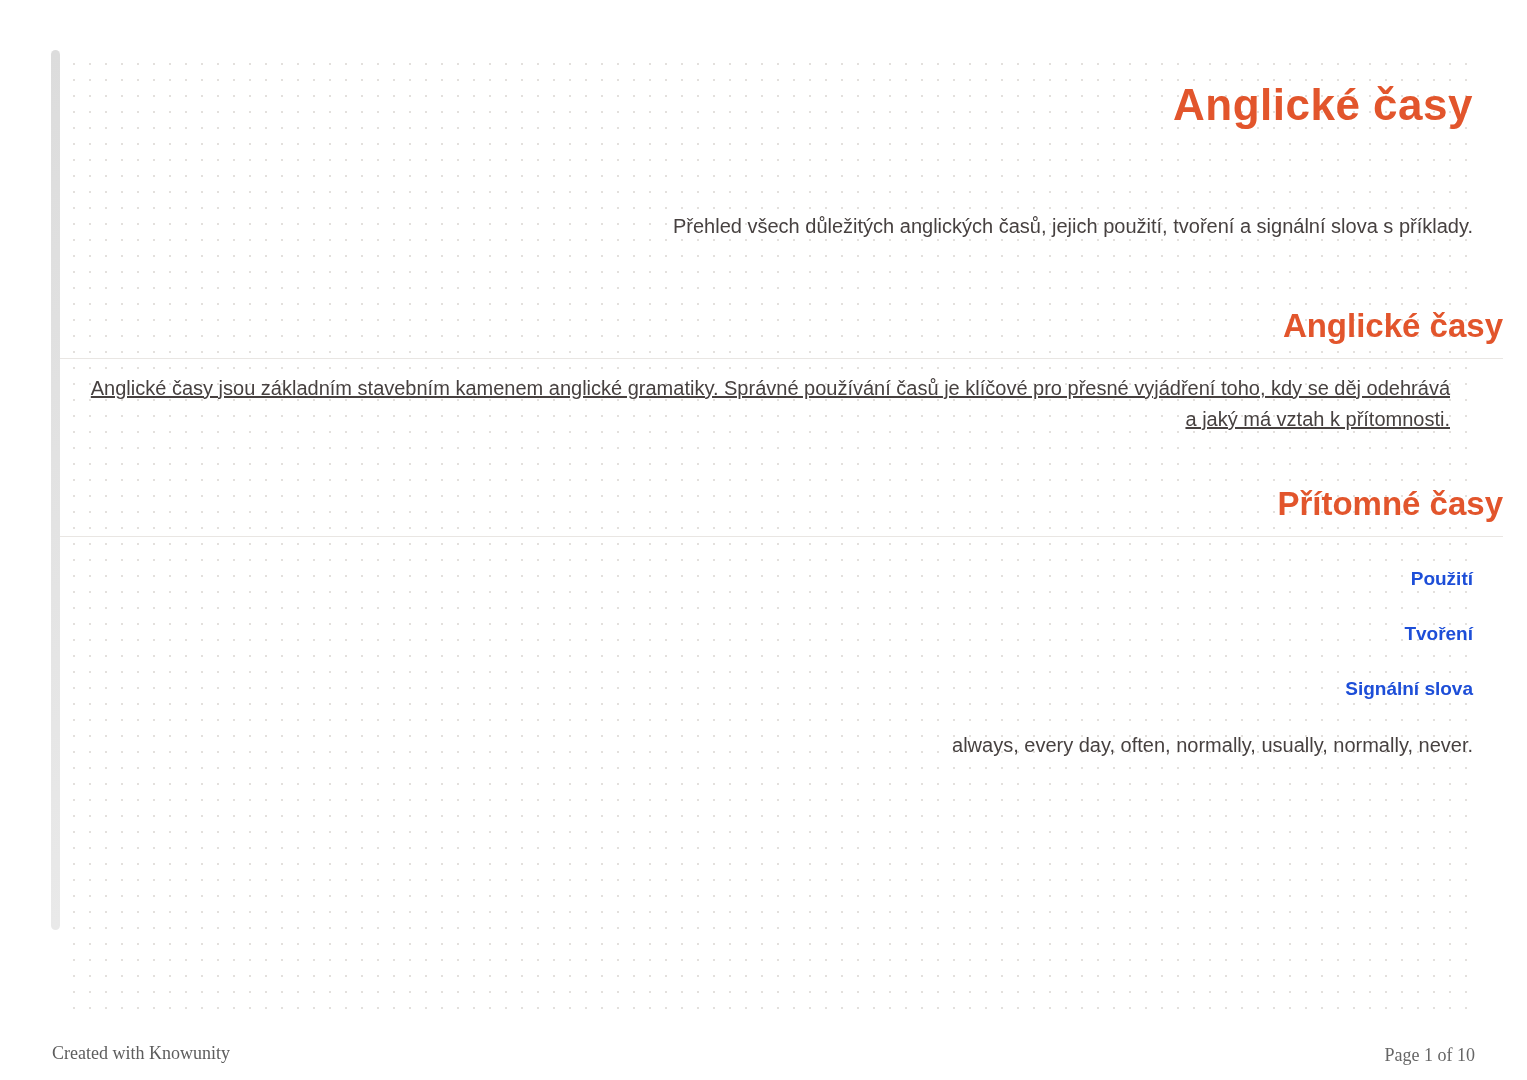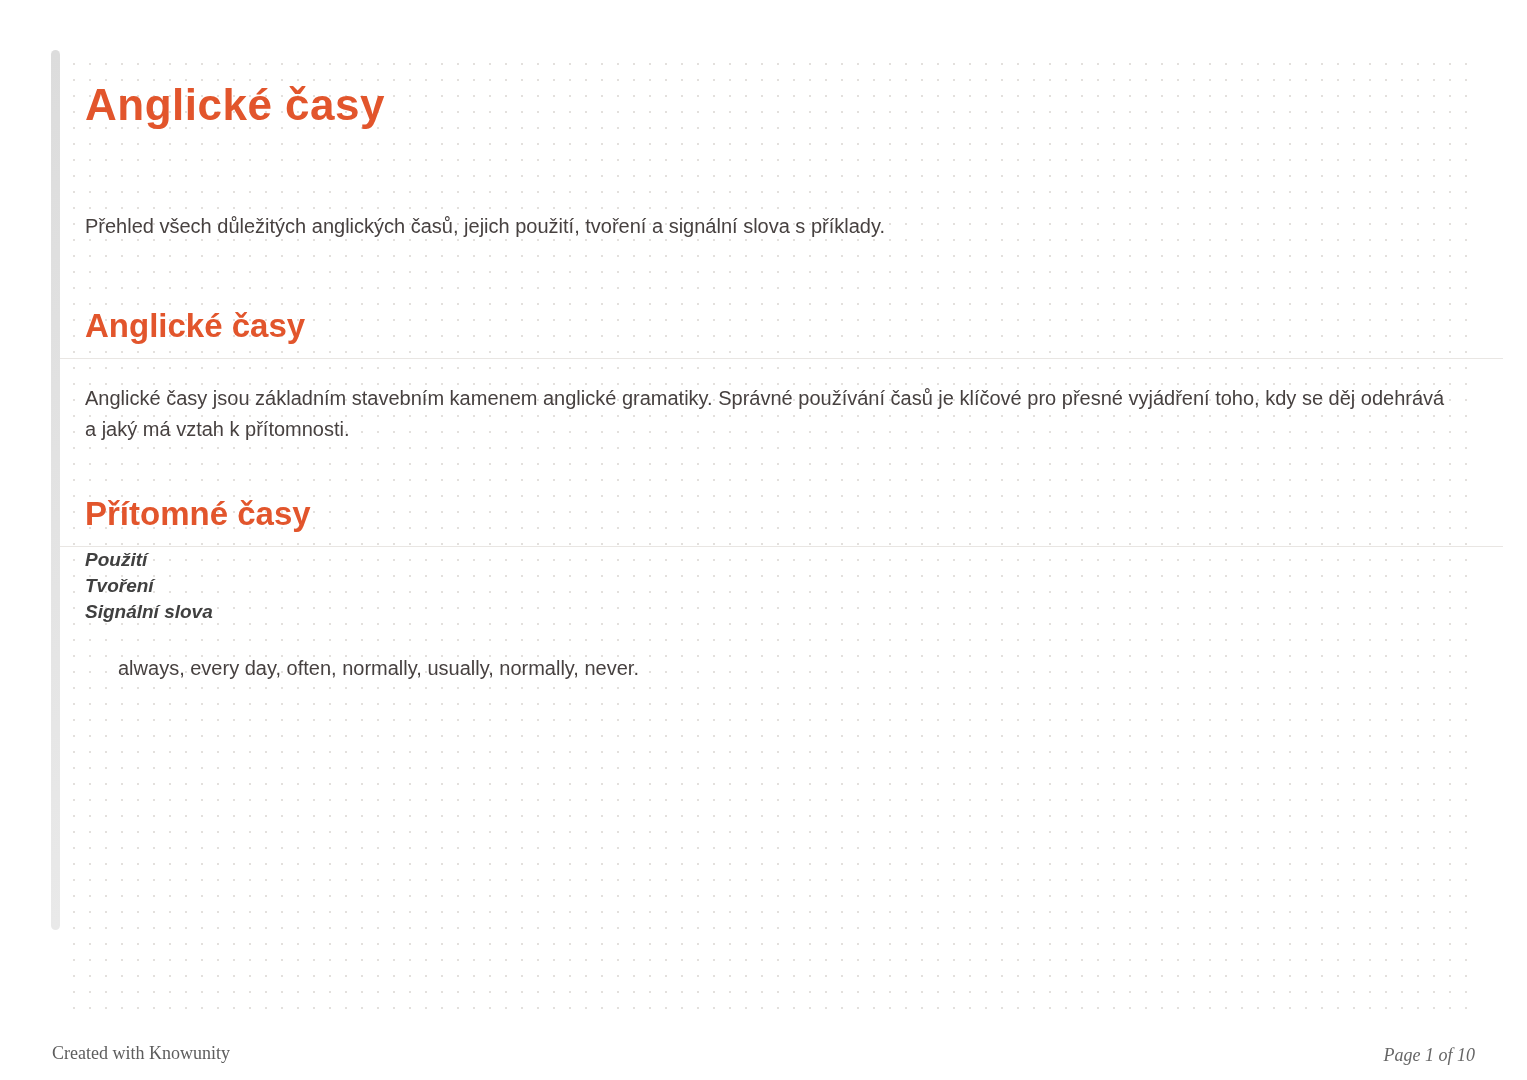"Anglické časy" .page { text-align: none -> right }
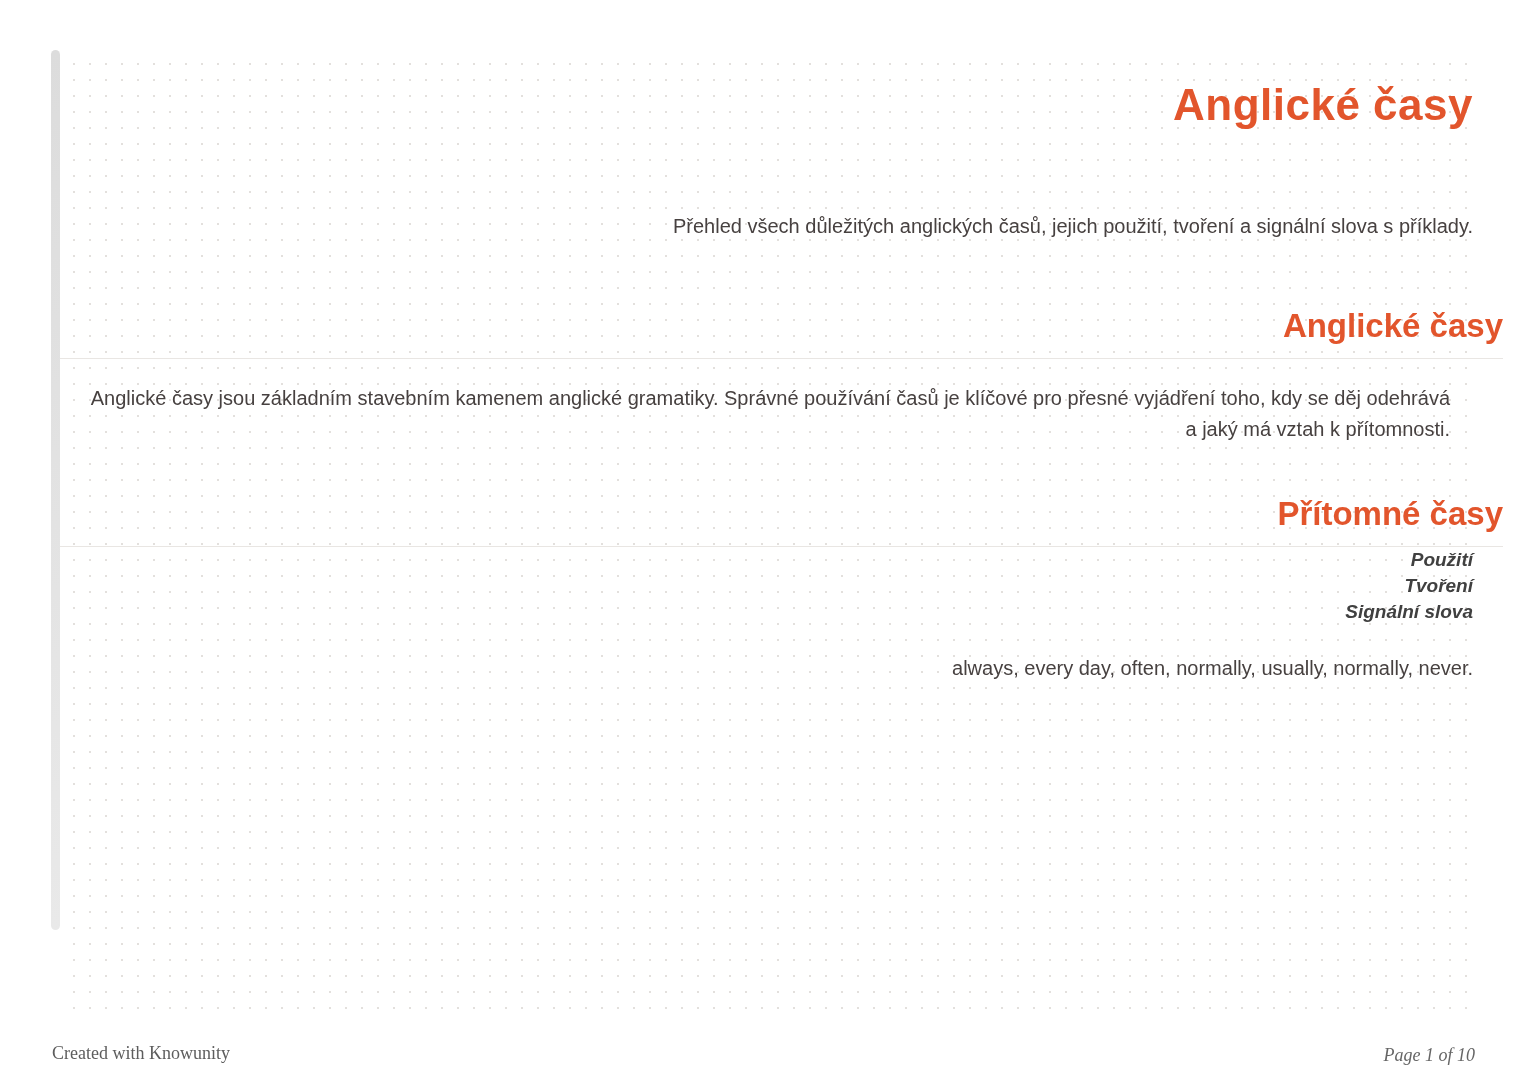"Anglické časy jsou základním stavebním" .content p.body { margin-top: 24px -> 14px; text-decoration: none -> underline }
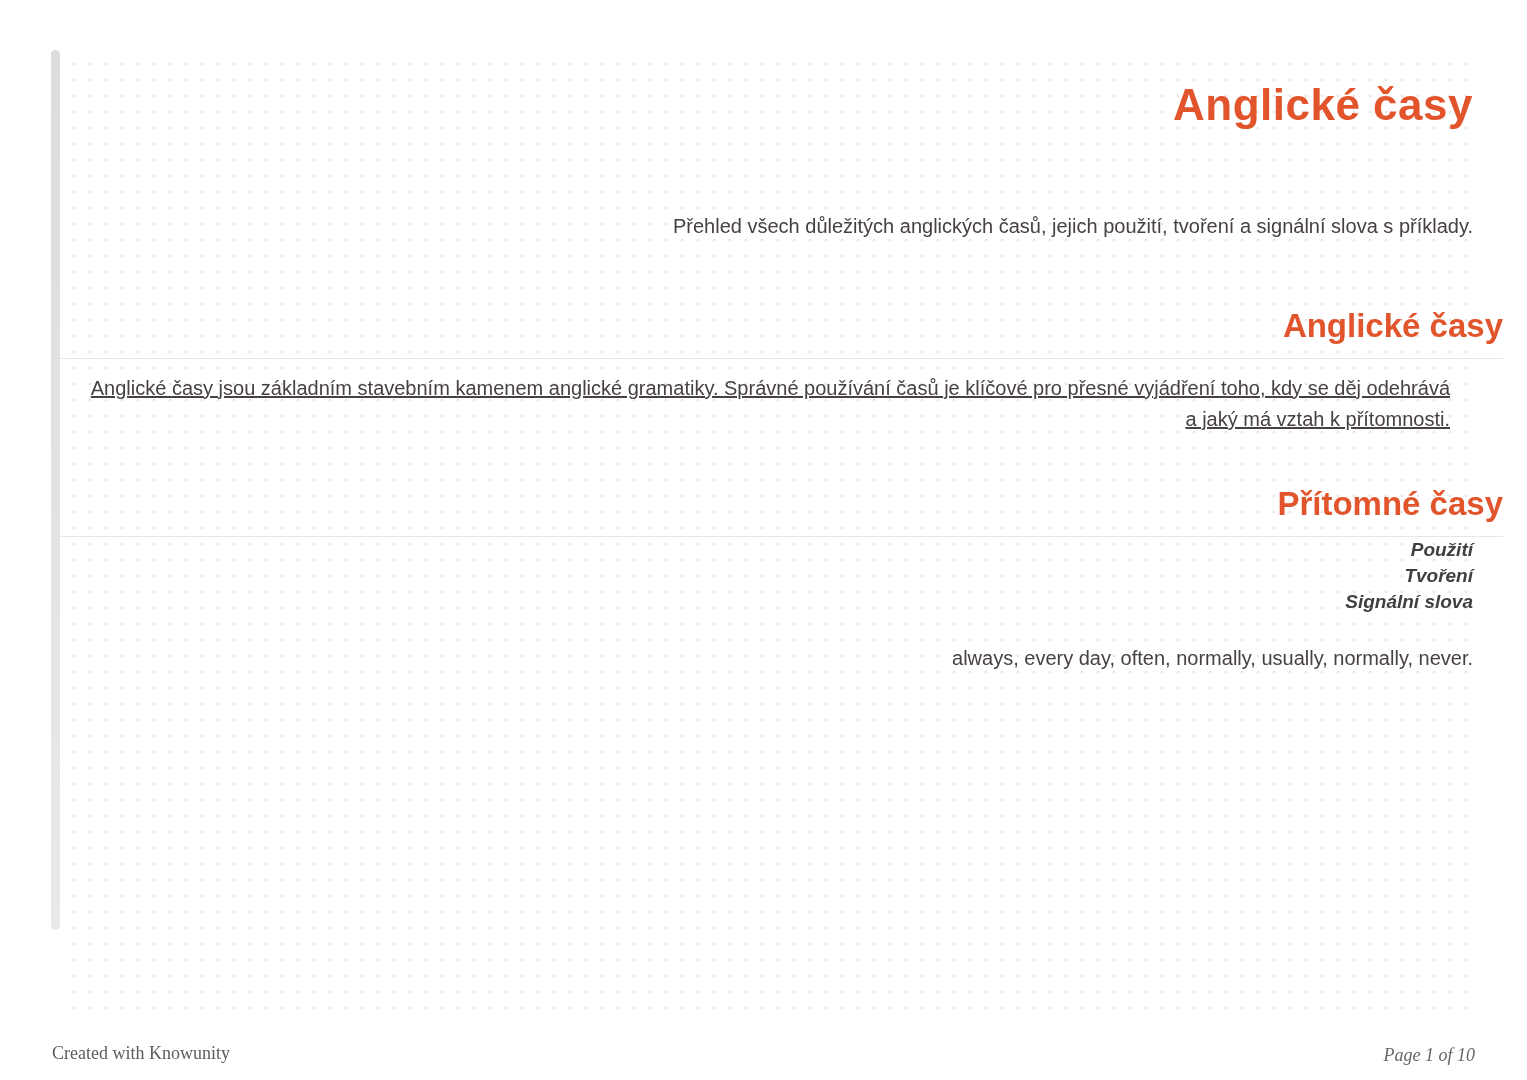"Použití" .content h4 { color: #404040 -> #1d4ed8; font-style: italic -> none; margin-top: none -> 29px }
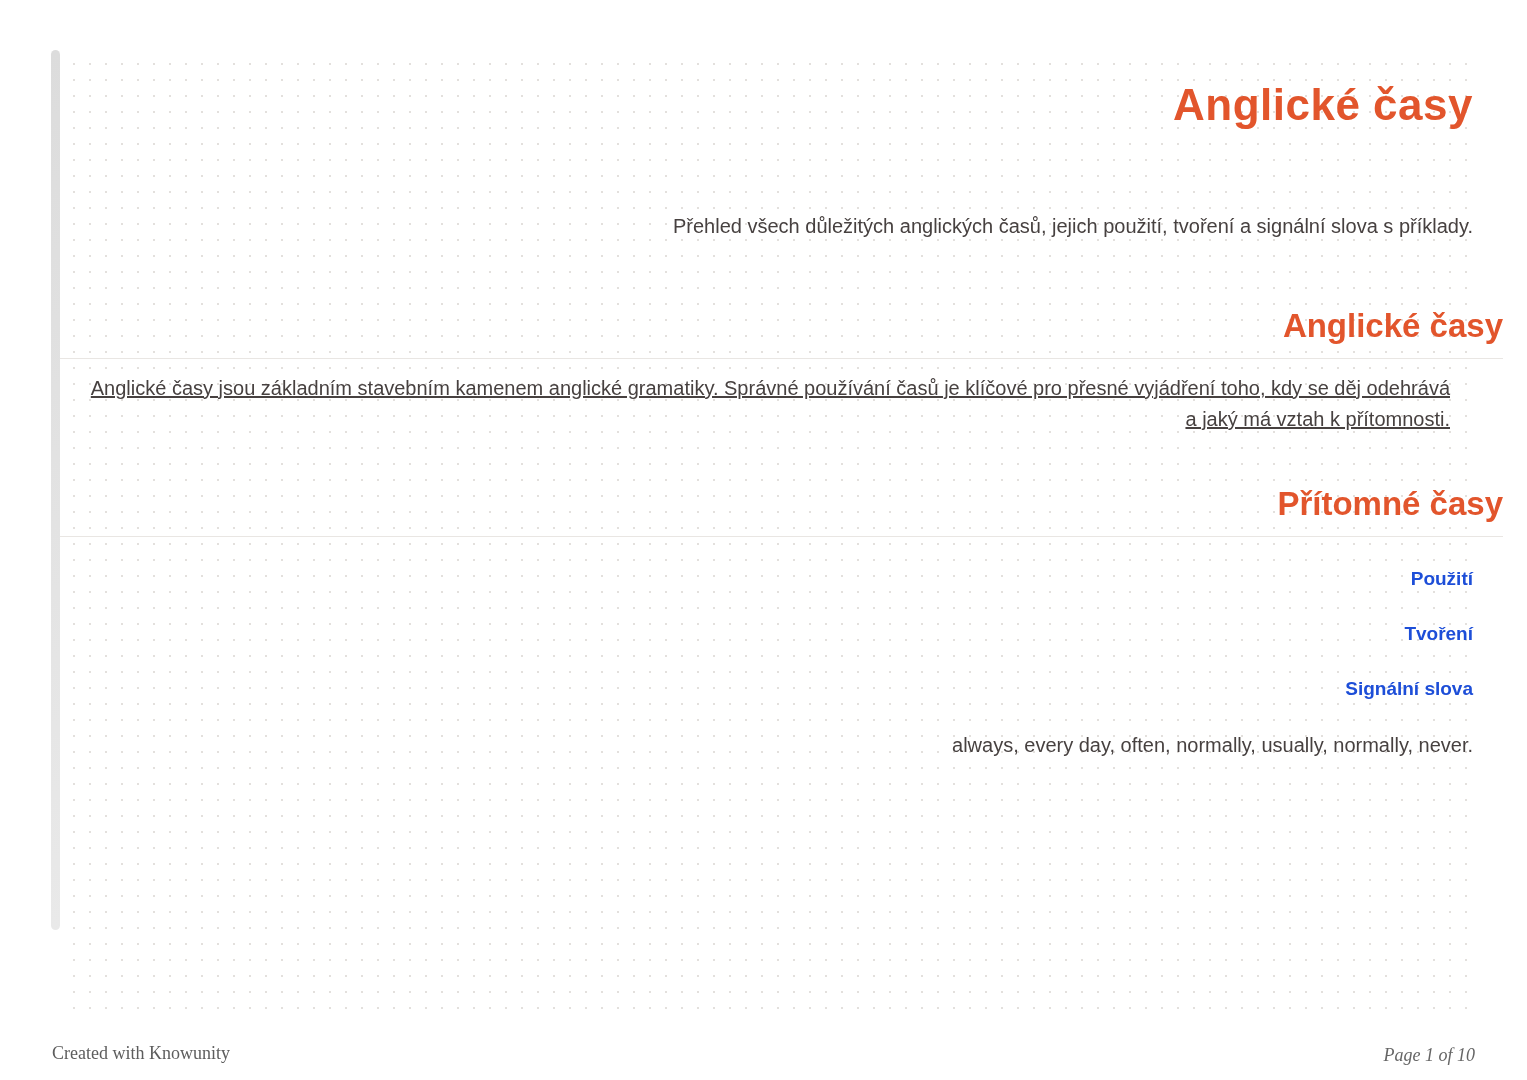"Page 1 of 10" .footer-right { font-style: italic -> none }
